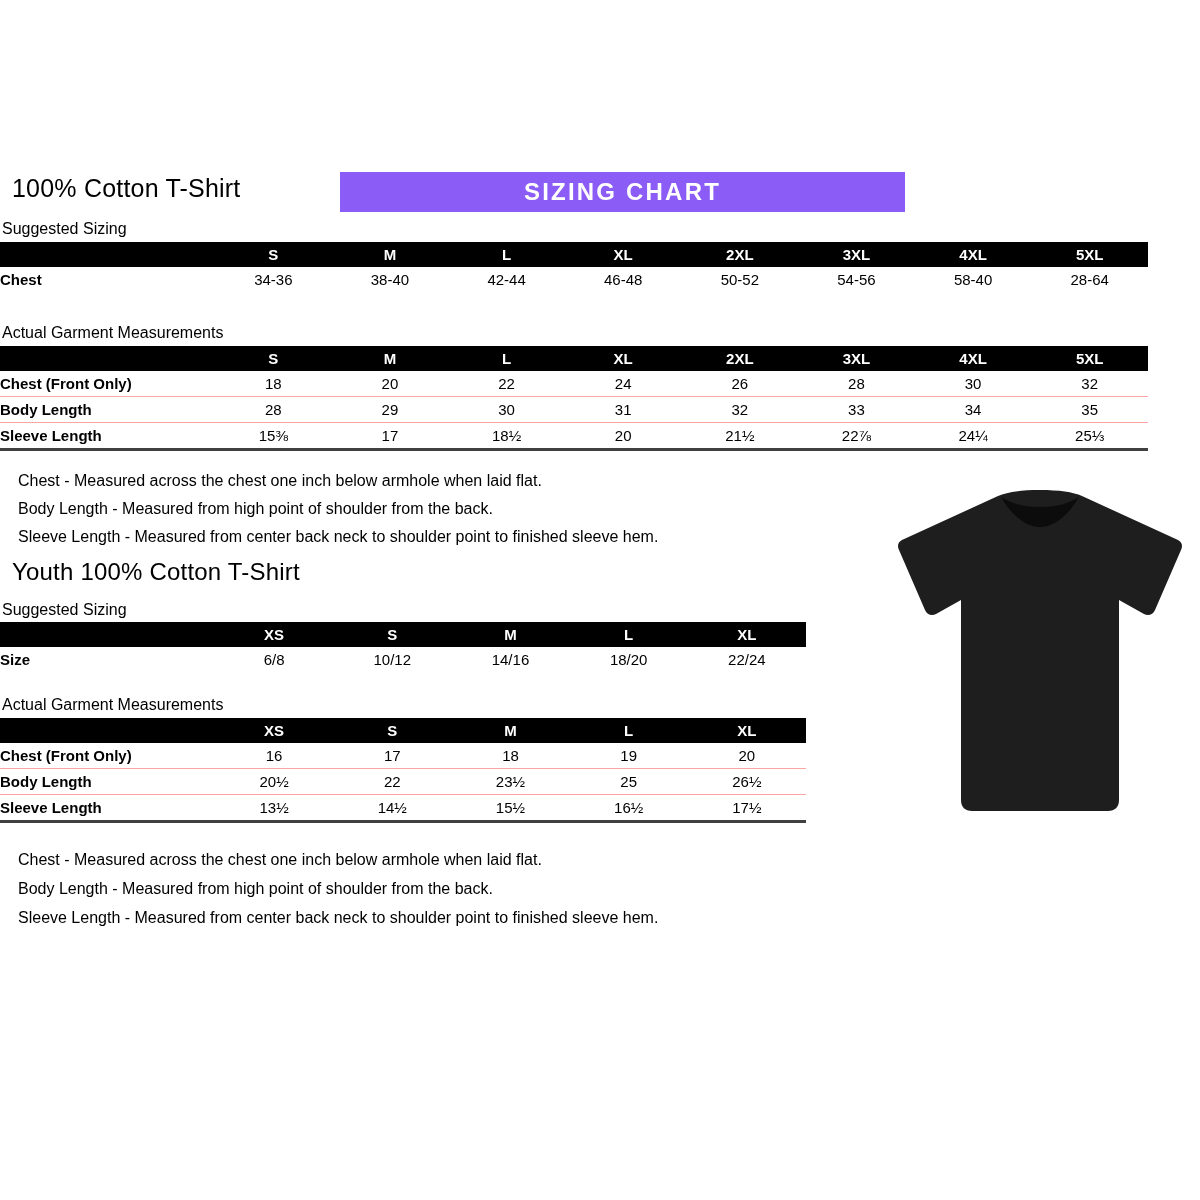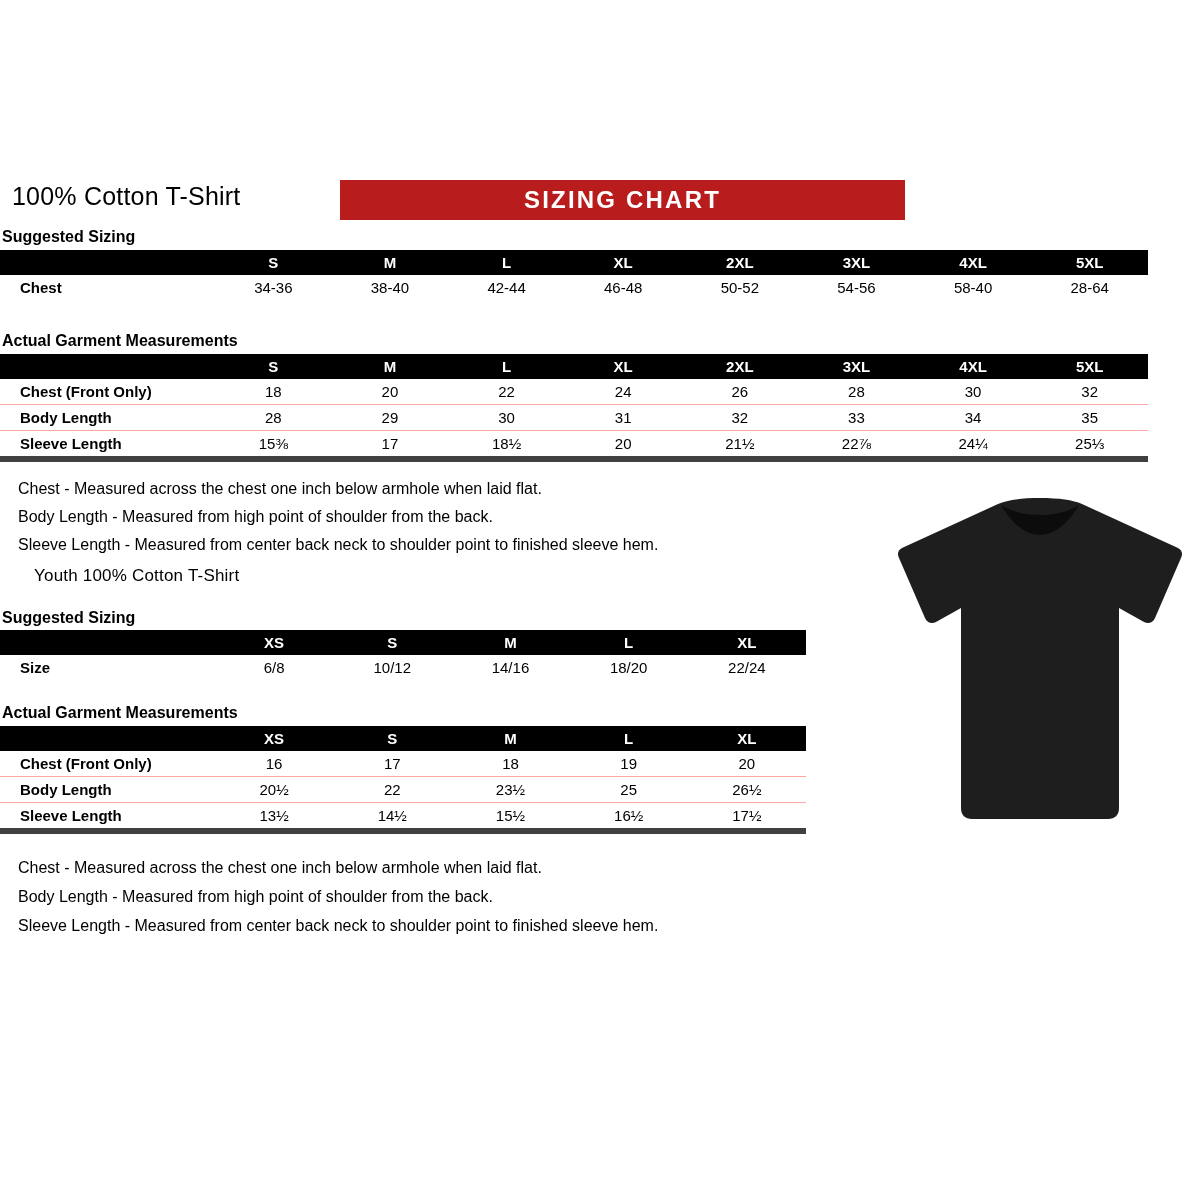"100% Cotton T-Shirt" .page { top: 16px -> 8px }
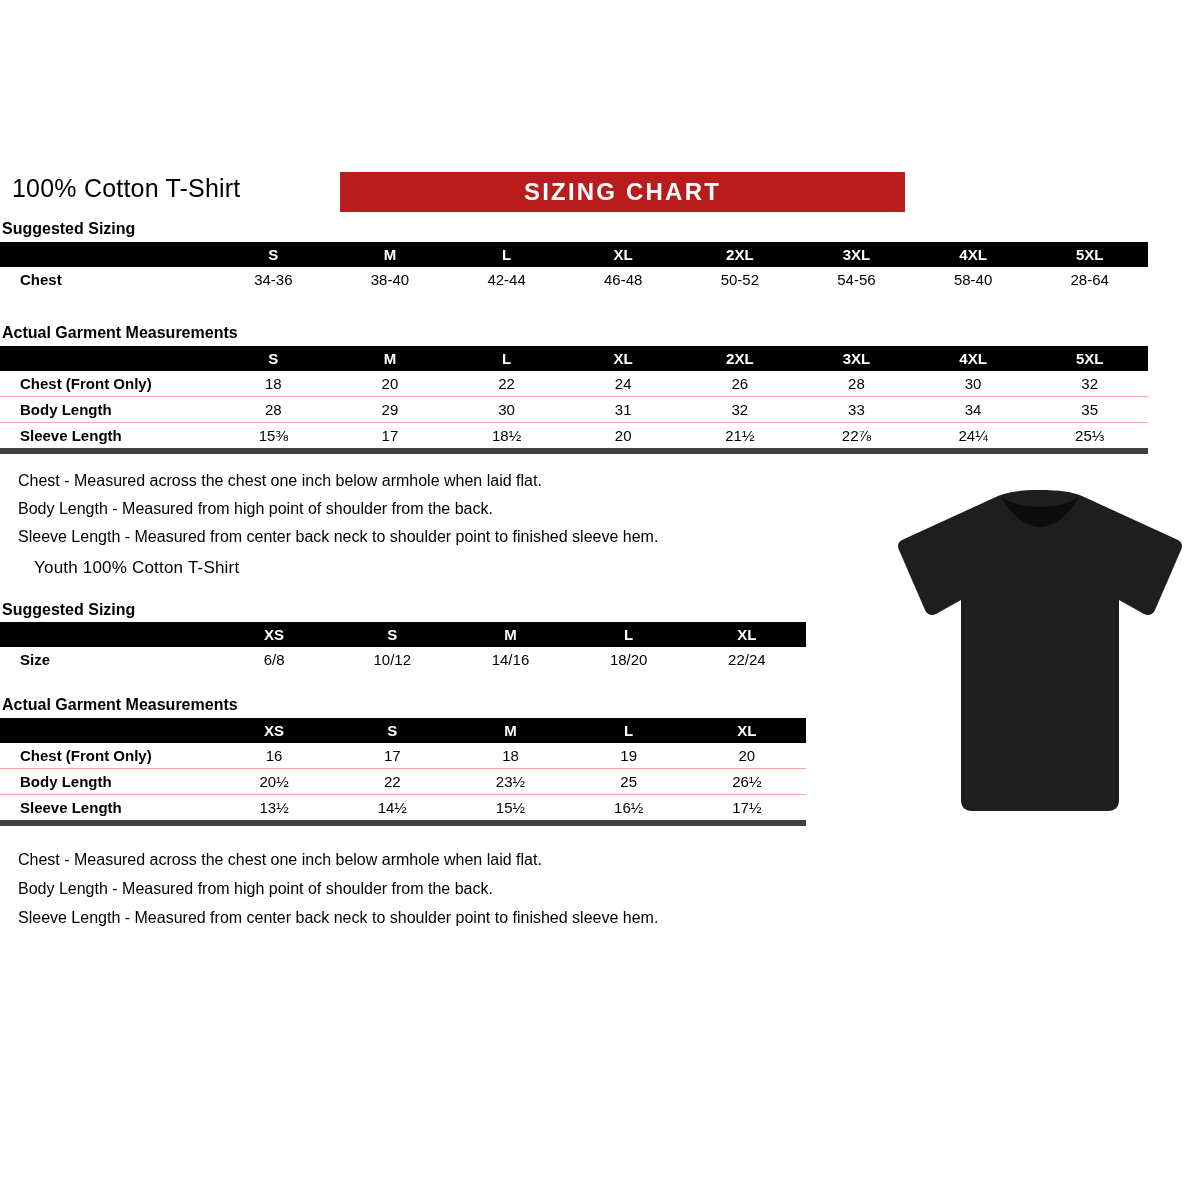"SIZING CHART" .sizing-chart-banner { background: #b91c1c -> #8b5cf6 }
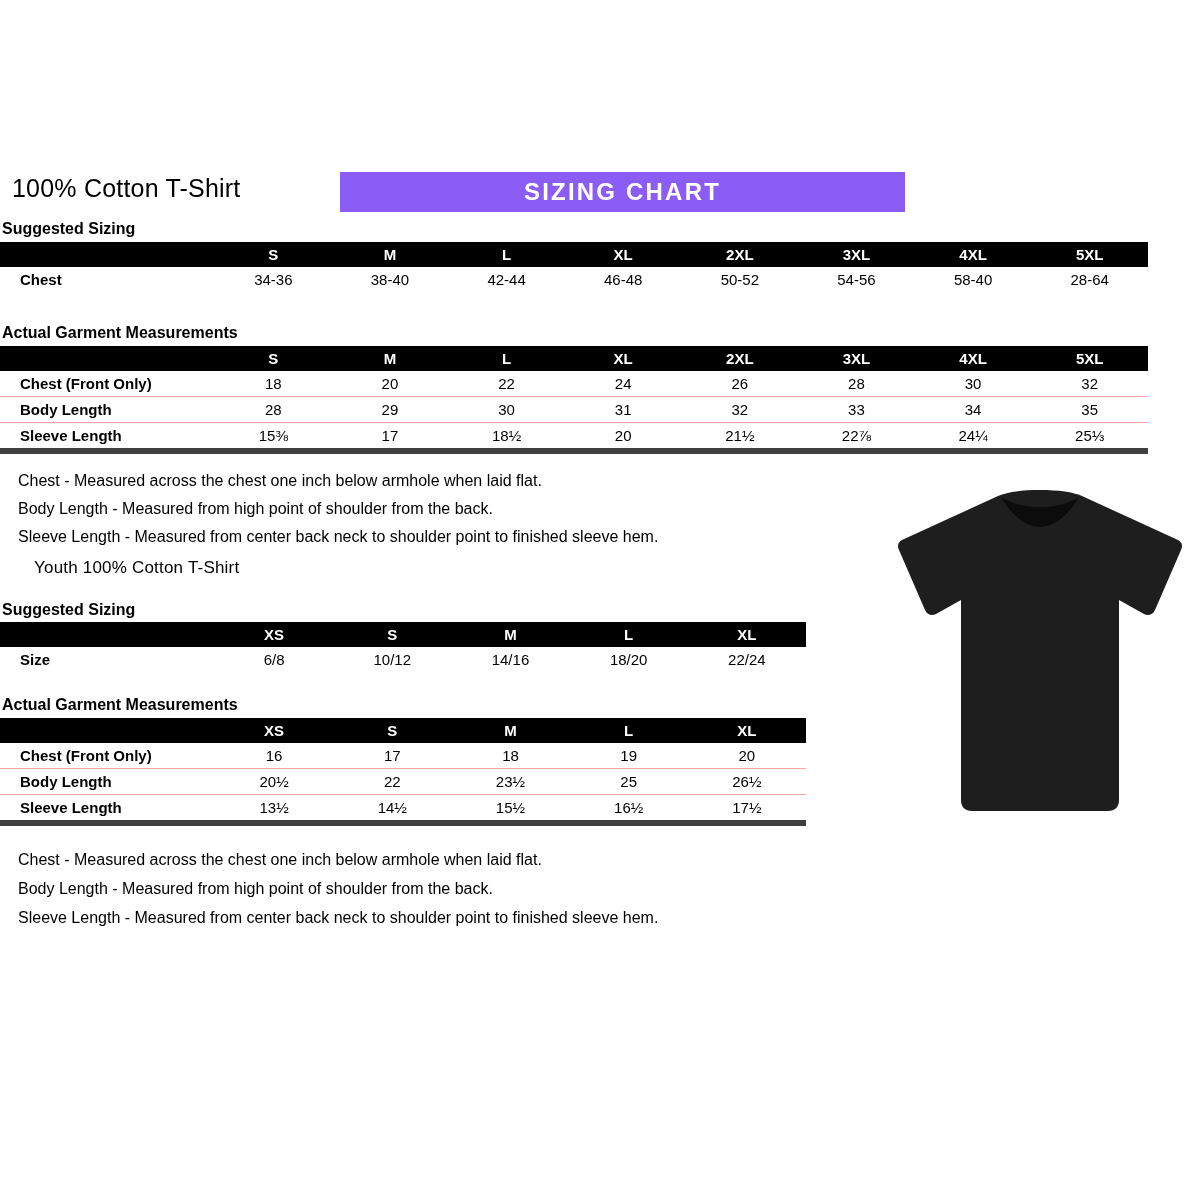"Suggested Sizing" .sub-label { font-weight: 700 -> 400 }
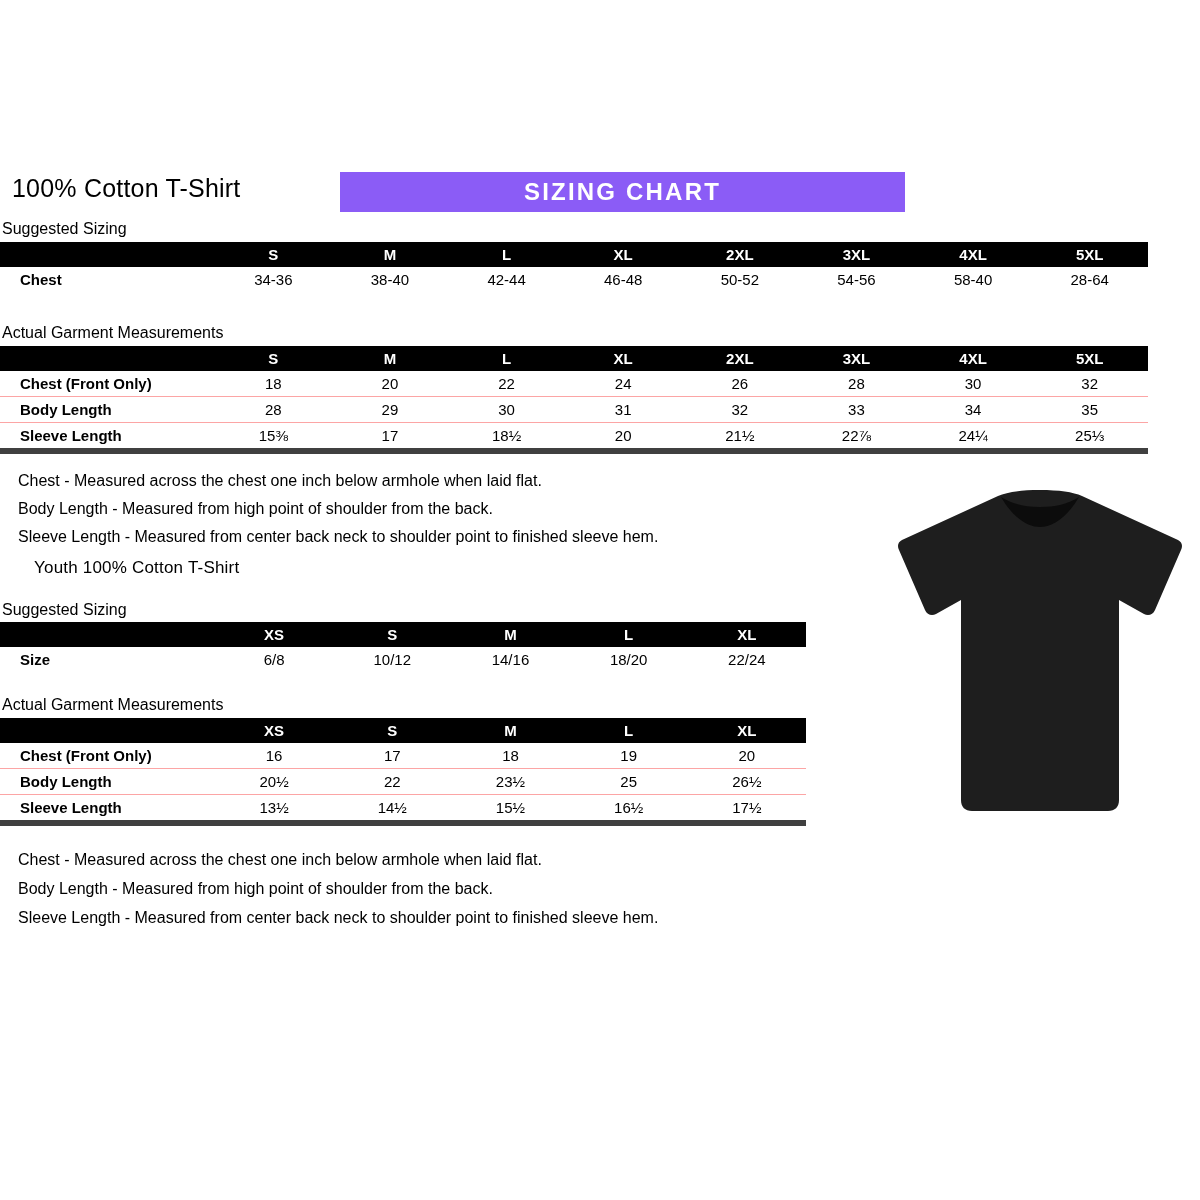"Chest" .tbl td.rowhead { padding-left: 20px -> 0 }
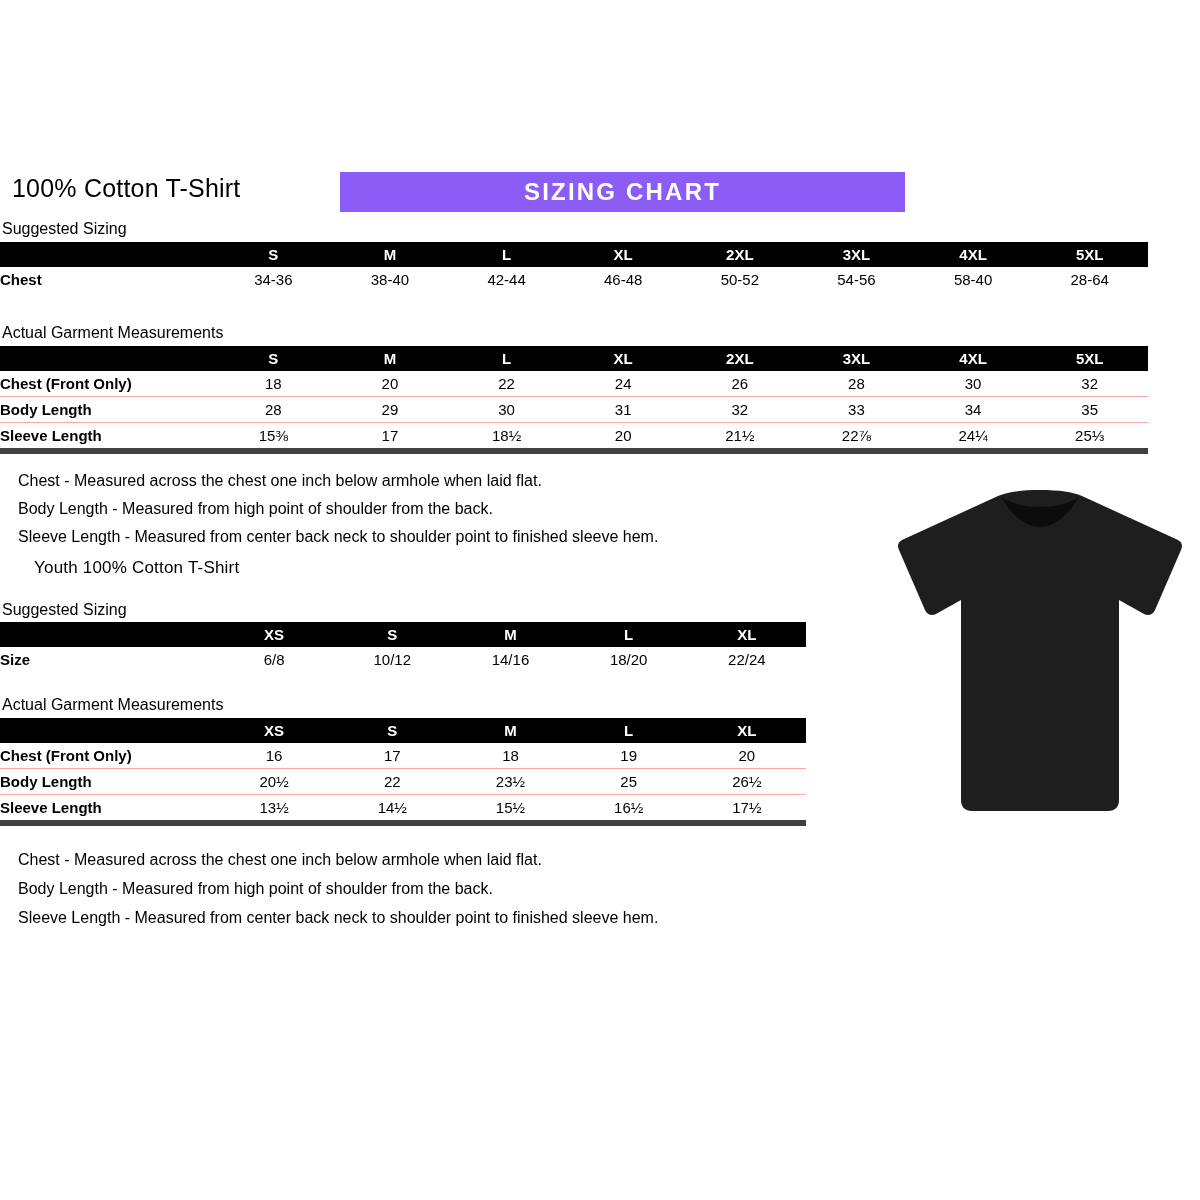"Sleeve Length" .tbl tbody tr:last-child td { border-bottom: 6px solid #404040 -> 3px solid #404040 }
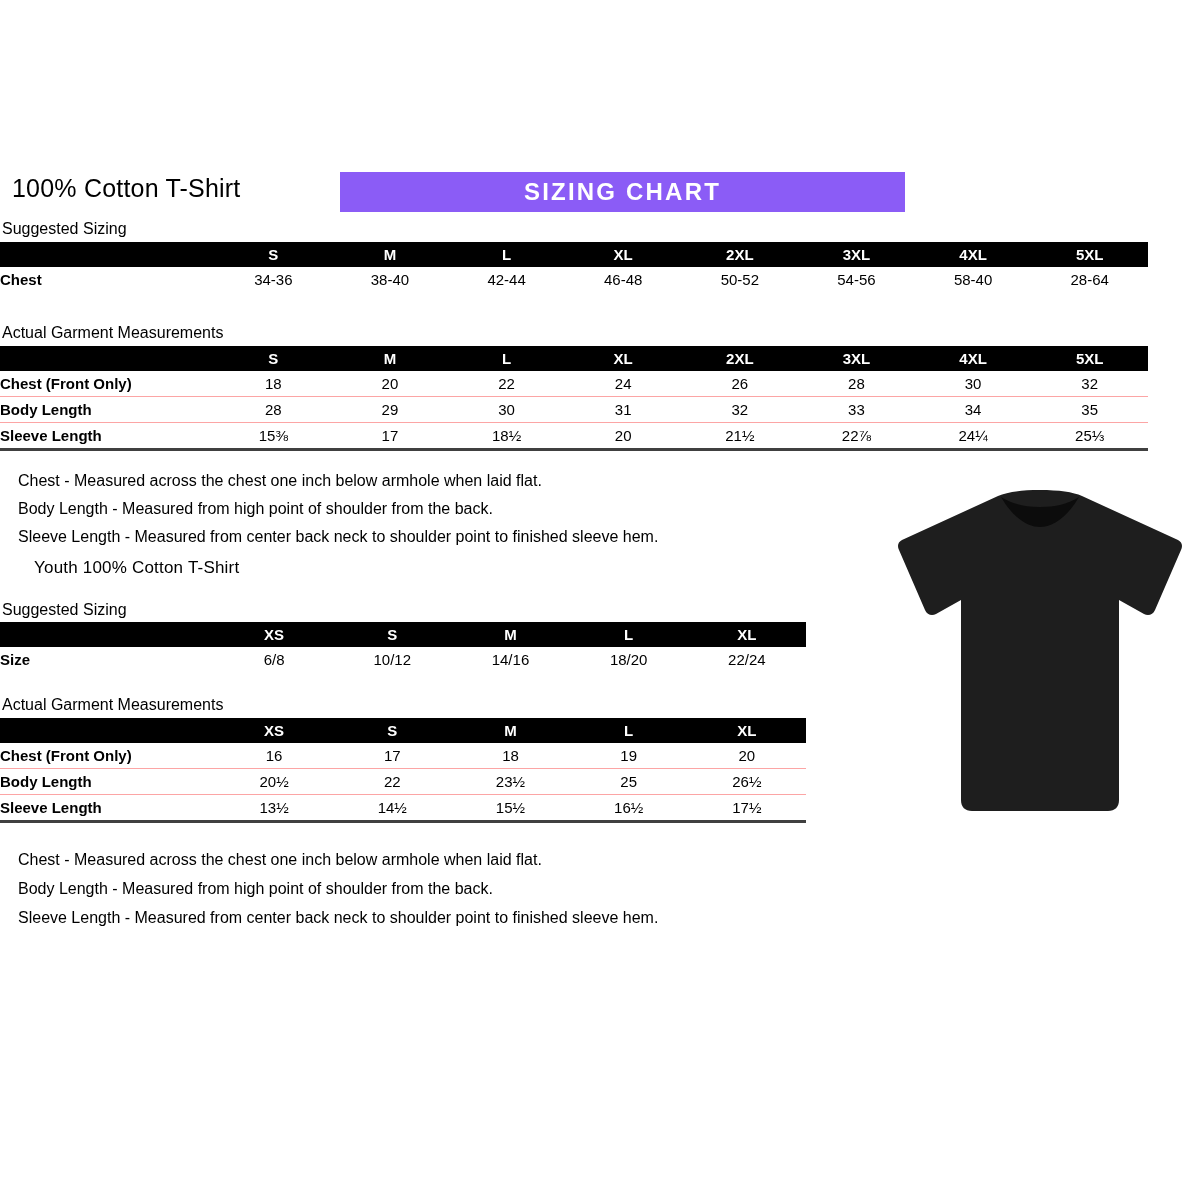"Youth 100% Cotton T-Shirt" .youth-title { font-size: 17px -> 24px; margin-left: 22px -> none }
